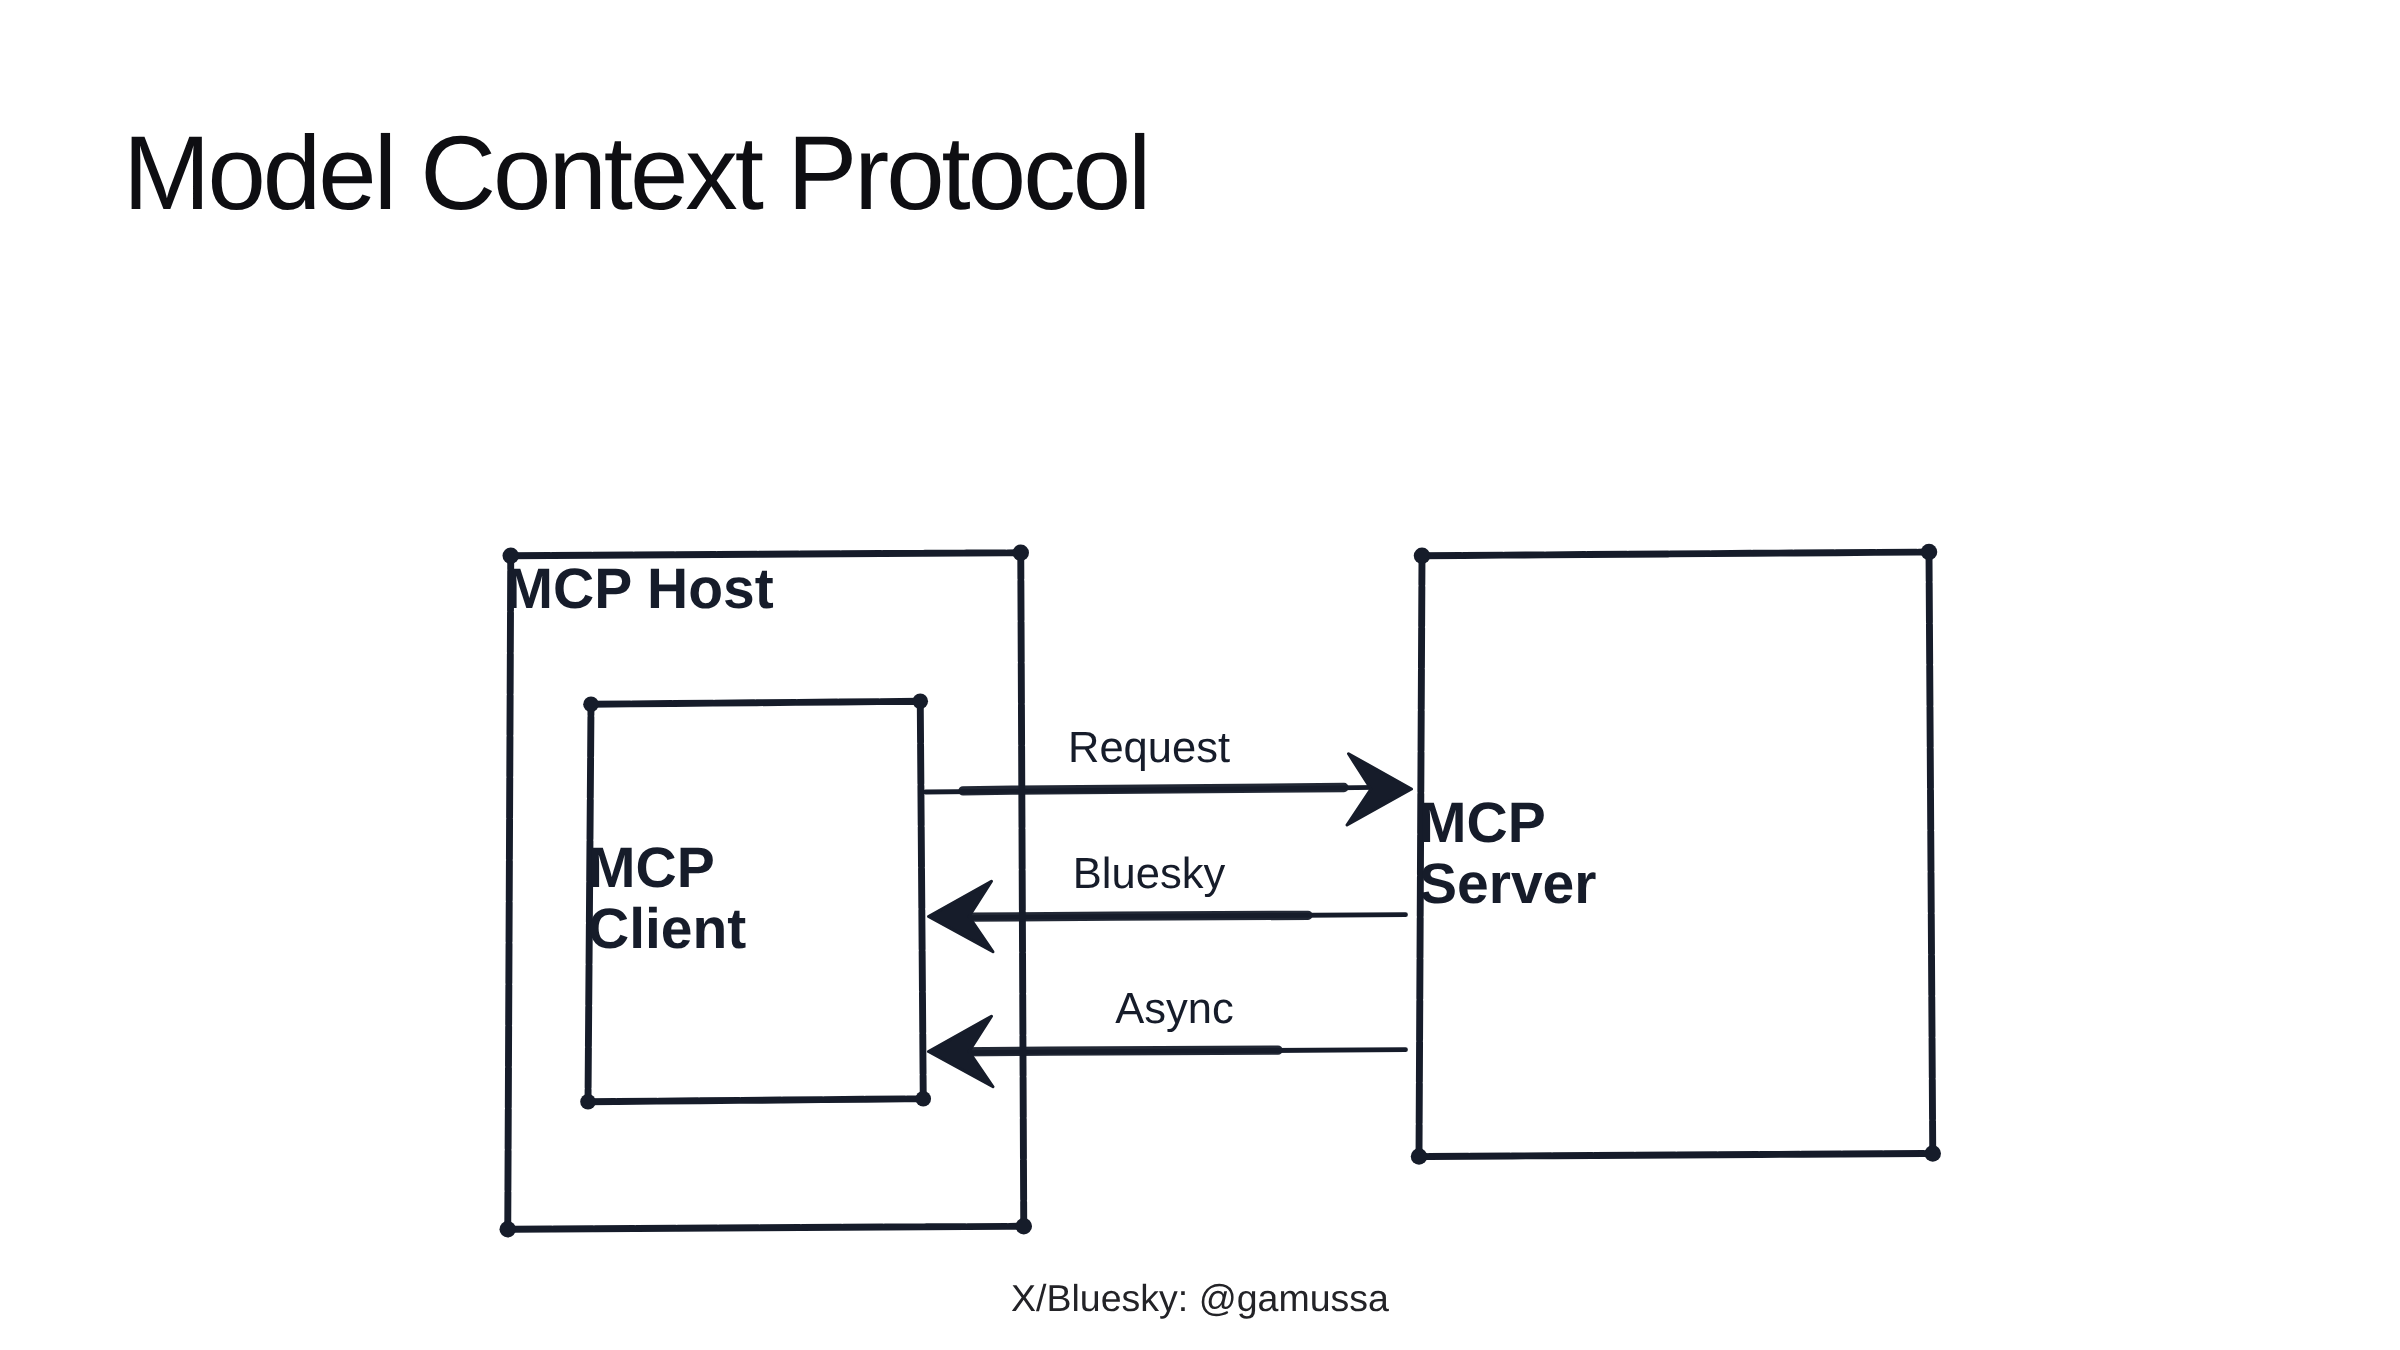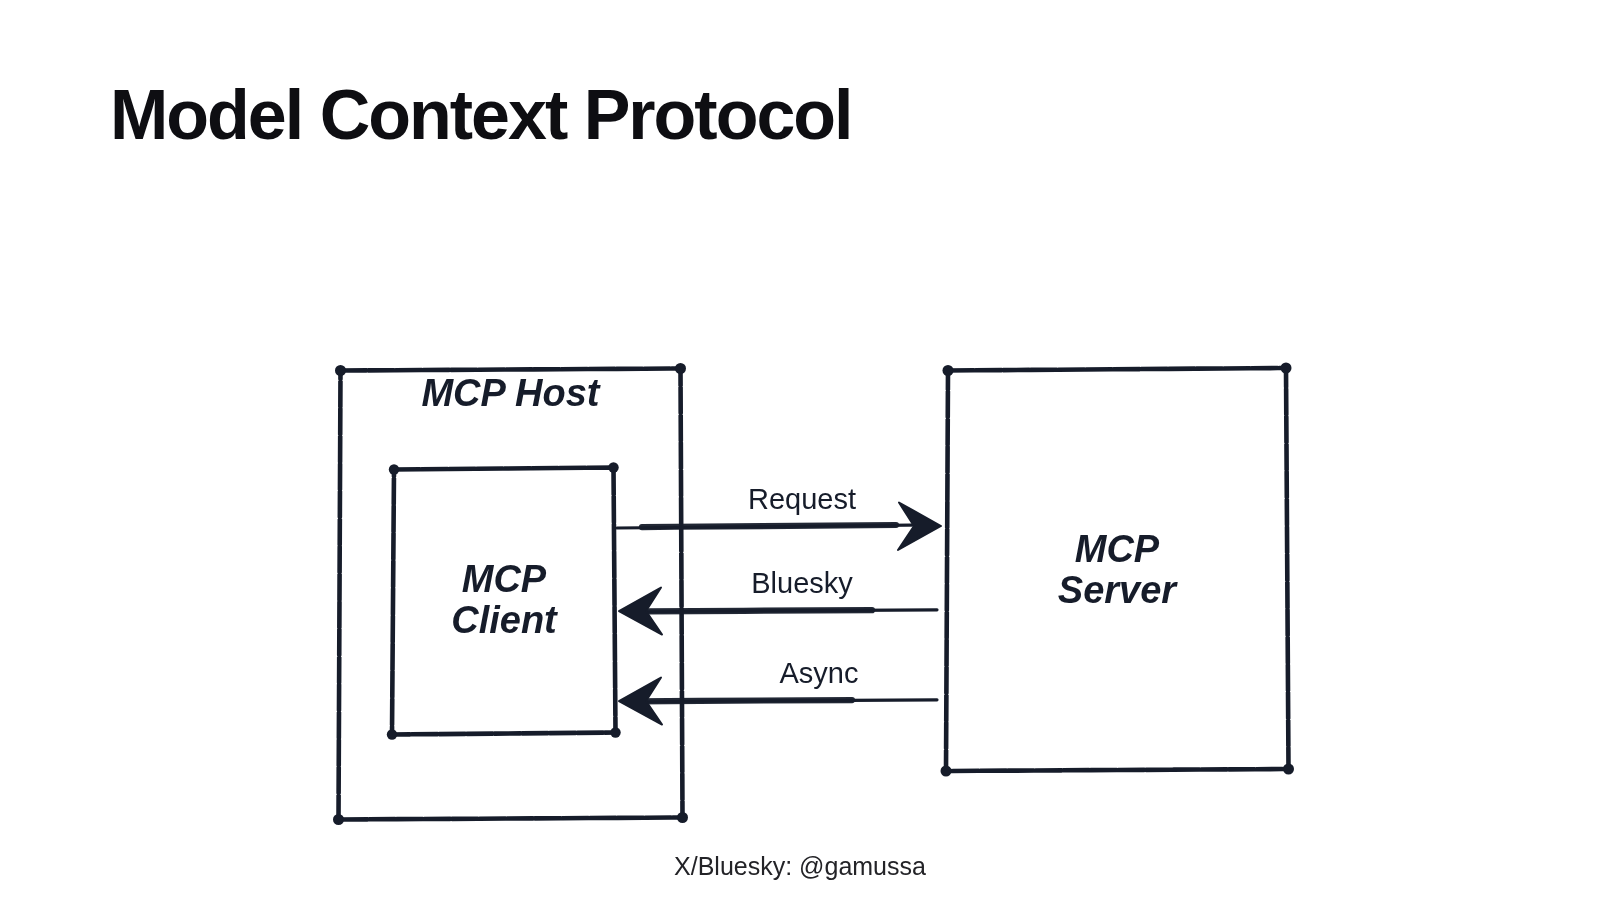"Model Context Protocol" .slide-title { font-weight: bold -> normal; margin-left: 28px -> none }
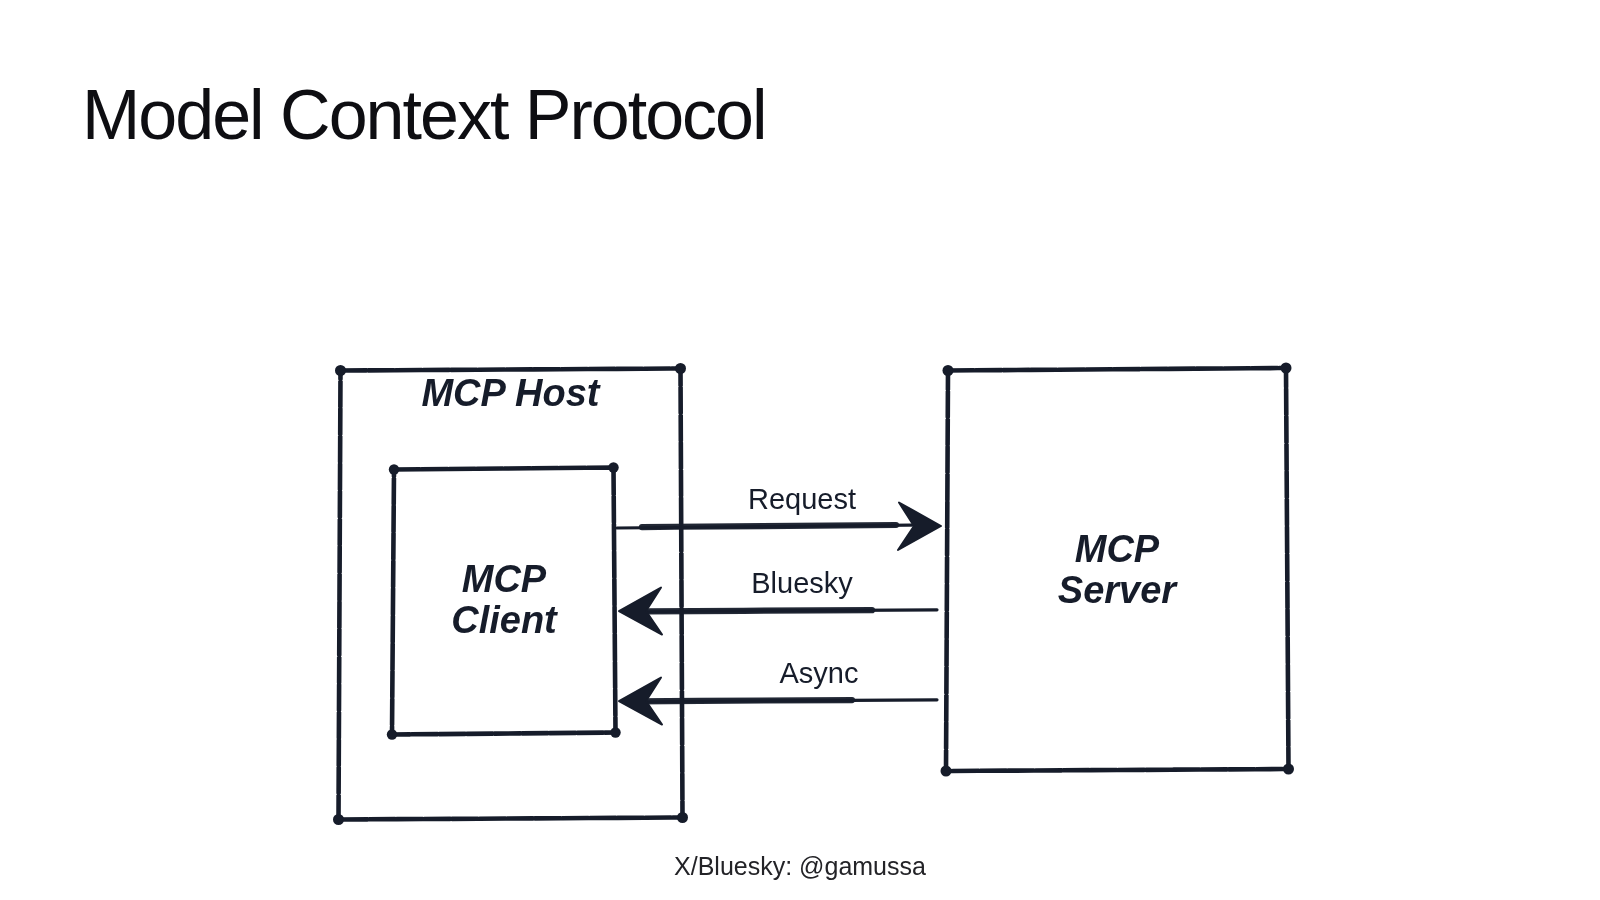"MCP Host" .label { font-style: italic -> none; text-align: center -> none }
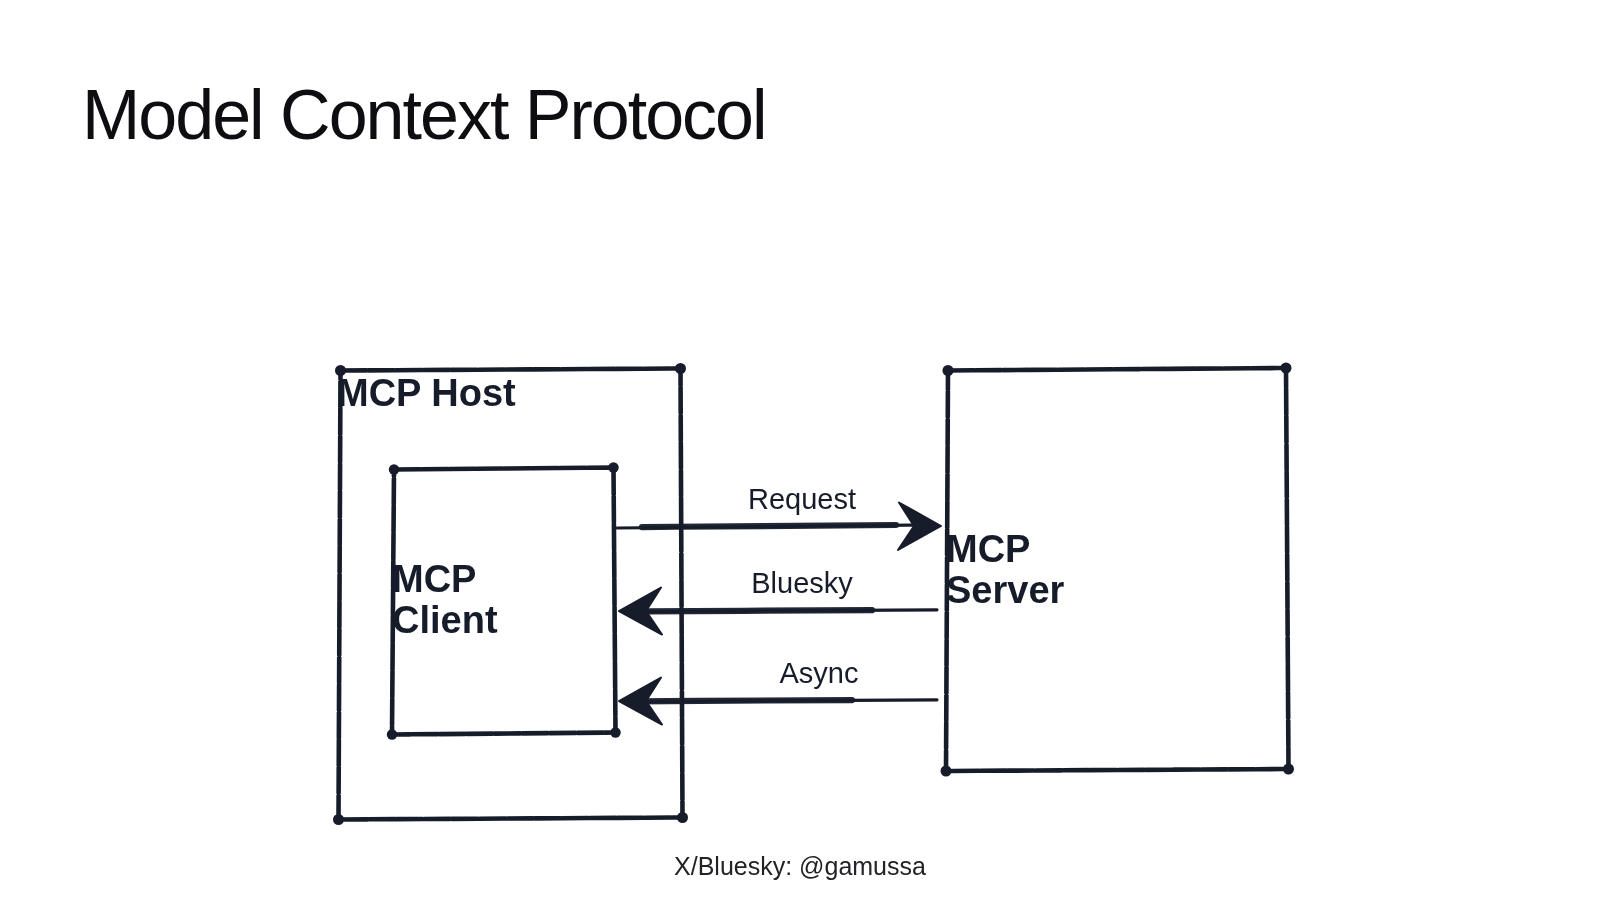"Request" .arrow-label { margin-left: 36px -> none }
